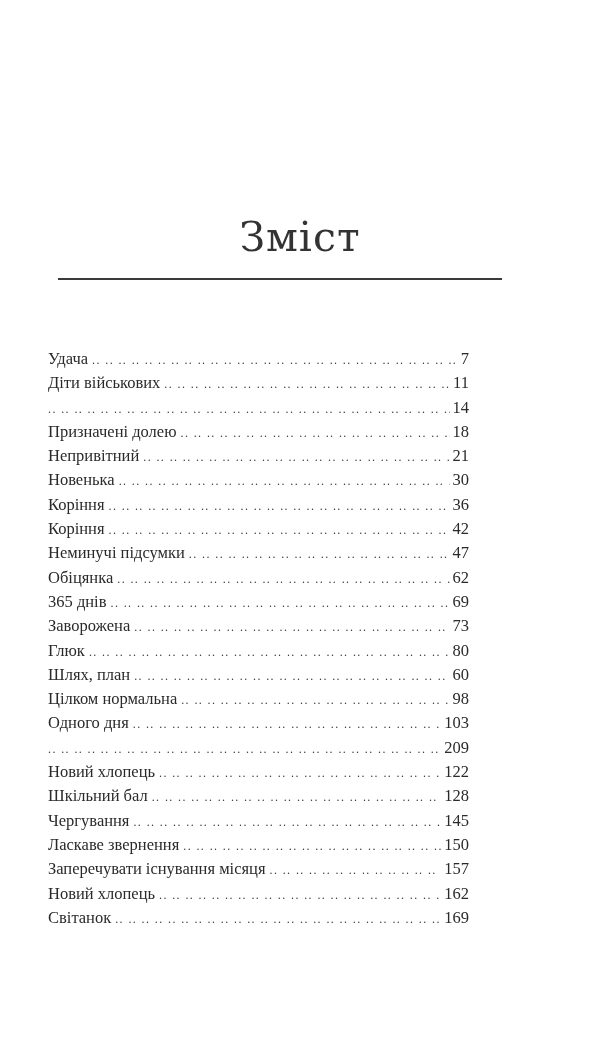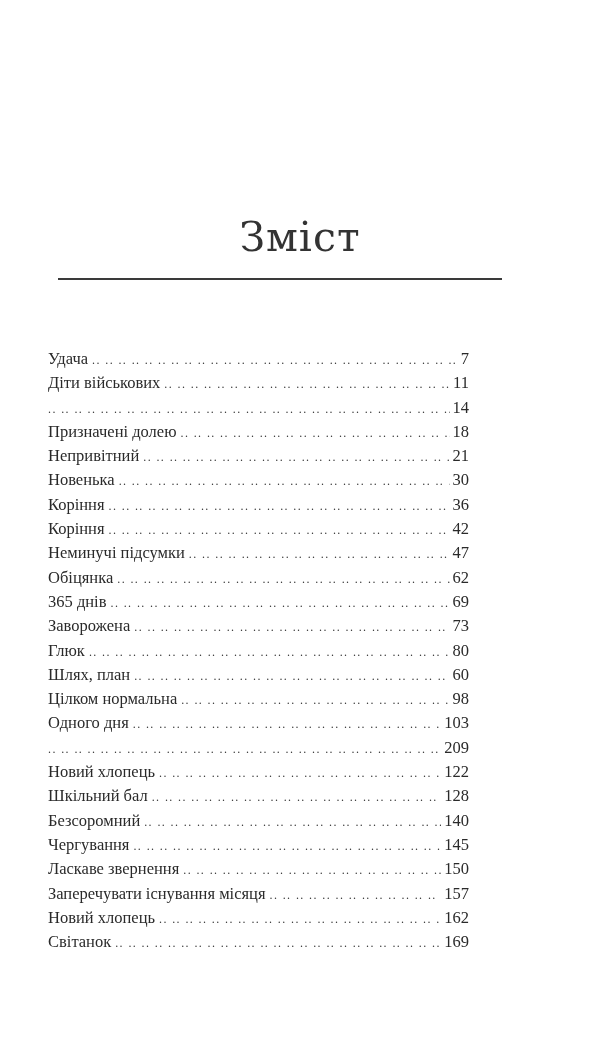"Безсоромний" li.toc-row { html: <li> <span>Безсоромний</span> <span></span> <span>140</span> </li> -> none }
